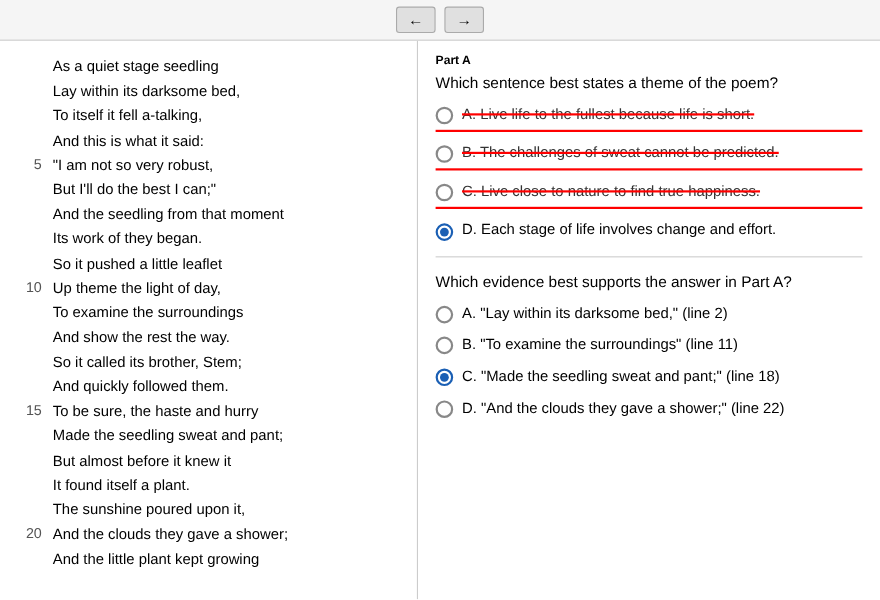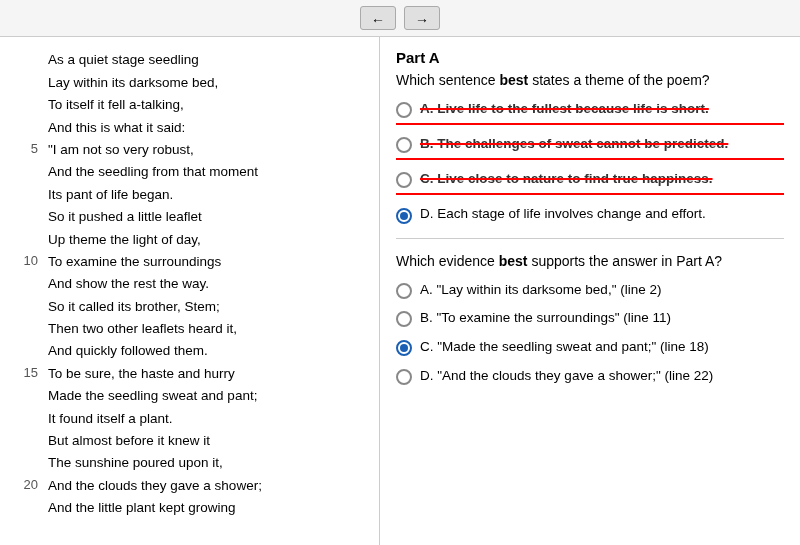"Part A" .part-title { font-size: 15px -> 11px }
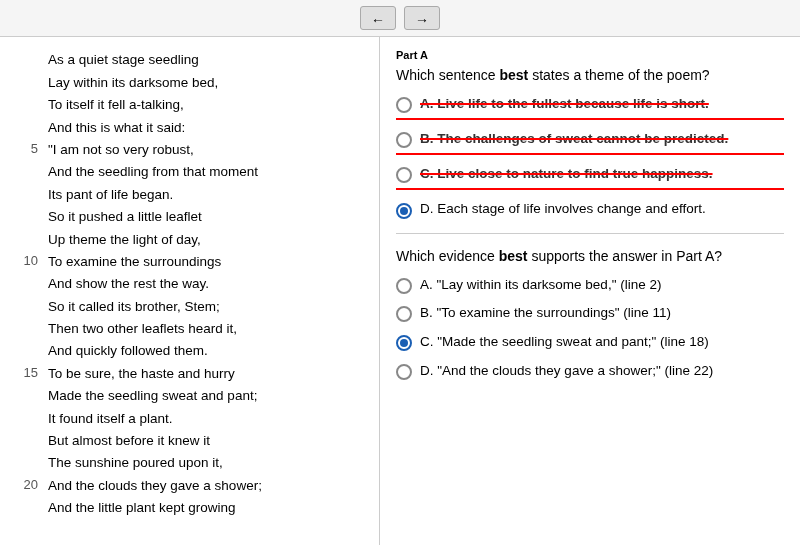"best" .question-text b { font-weight: bold -> normal }
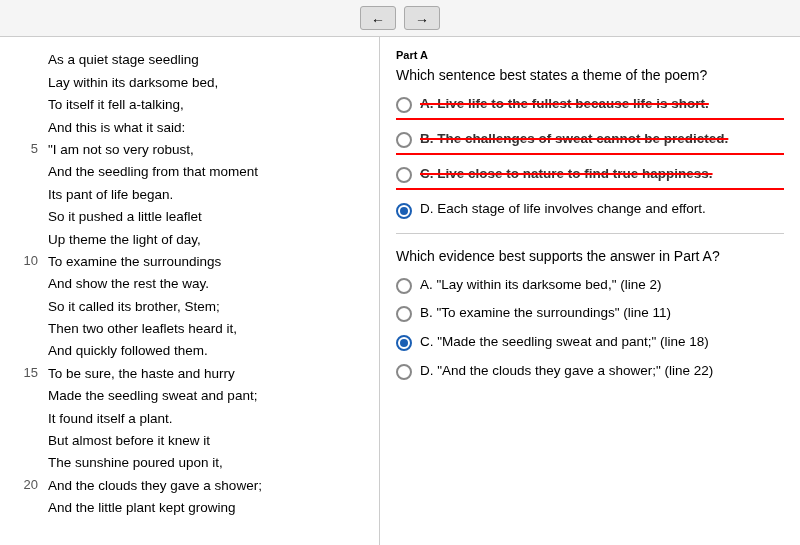"A. Live life to the" .red-underline-row { font-weight: bold -> none }
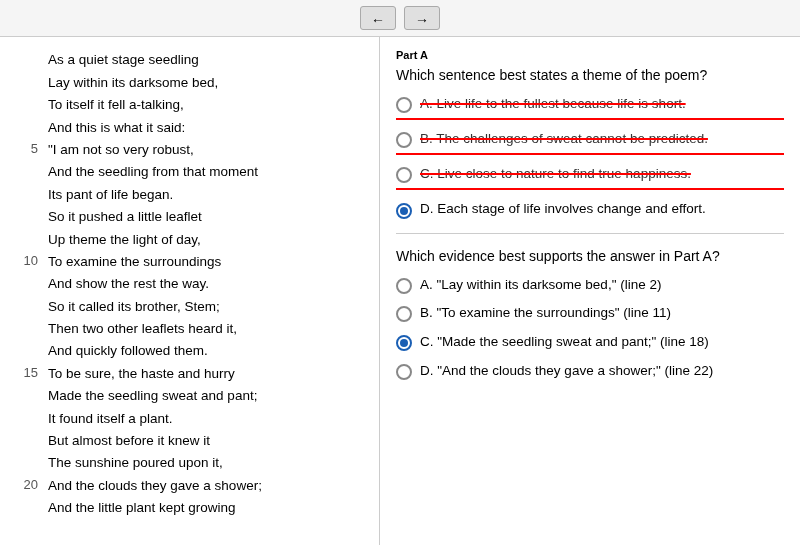"But I'll do the best" div { html: none -> <div>But I'll do the best I can;"</div> }
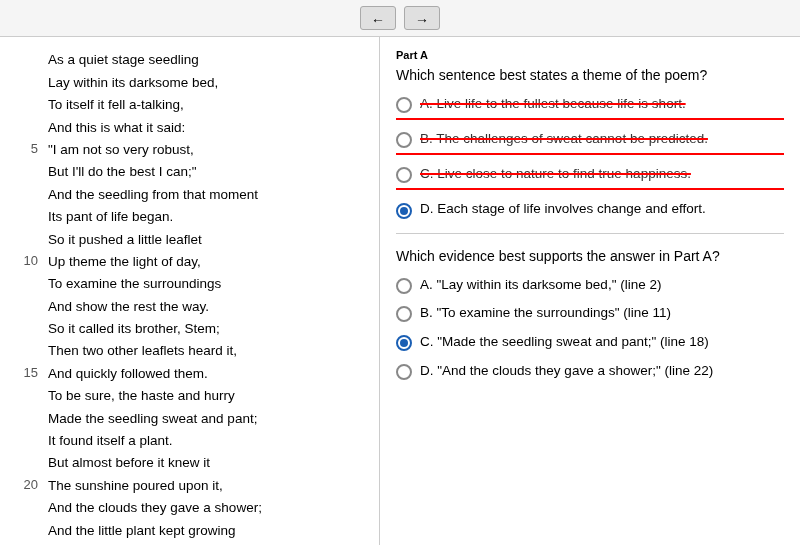"Its pant of life began." div { text: pant of life -> work of they }
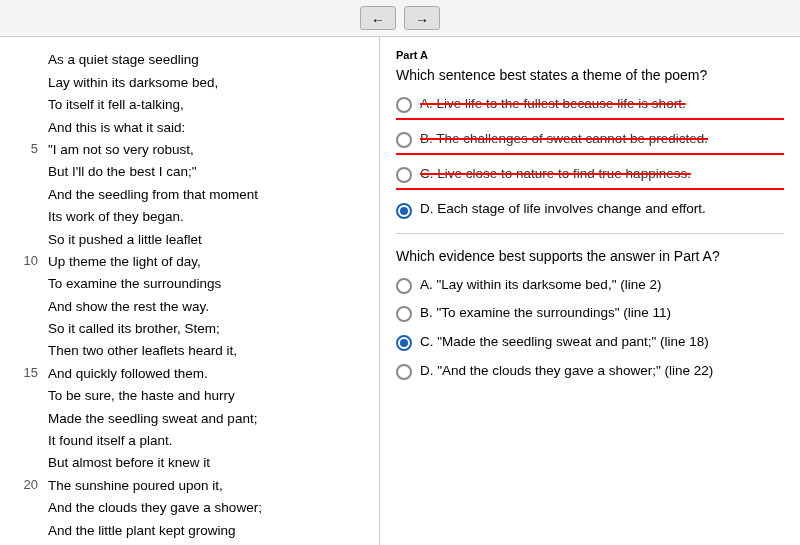"Then two other leaflets heard" div { html: <div>Then two other leaflets heard it,</div> -> none }
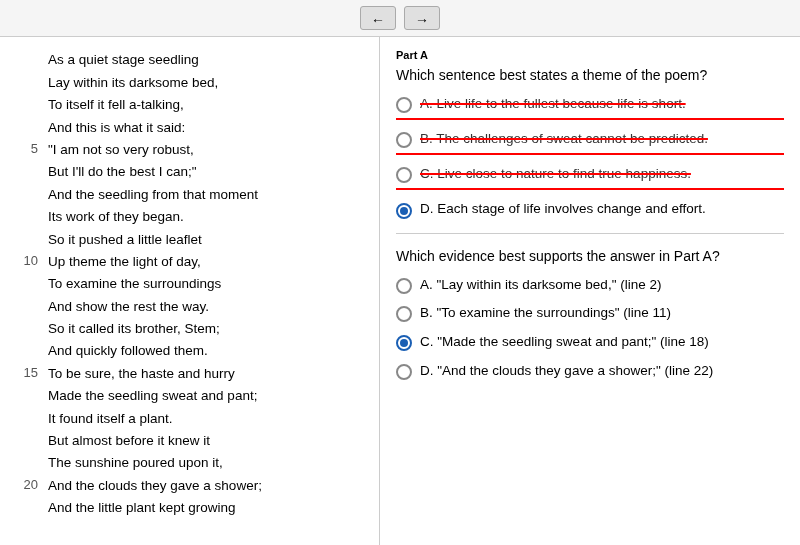"It found itself a plant." div { order: before "But almost before it knew" -> after "But almost before it knew" }
